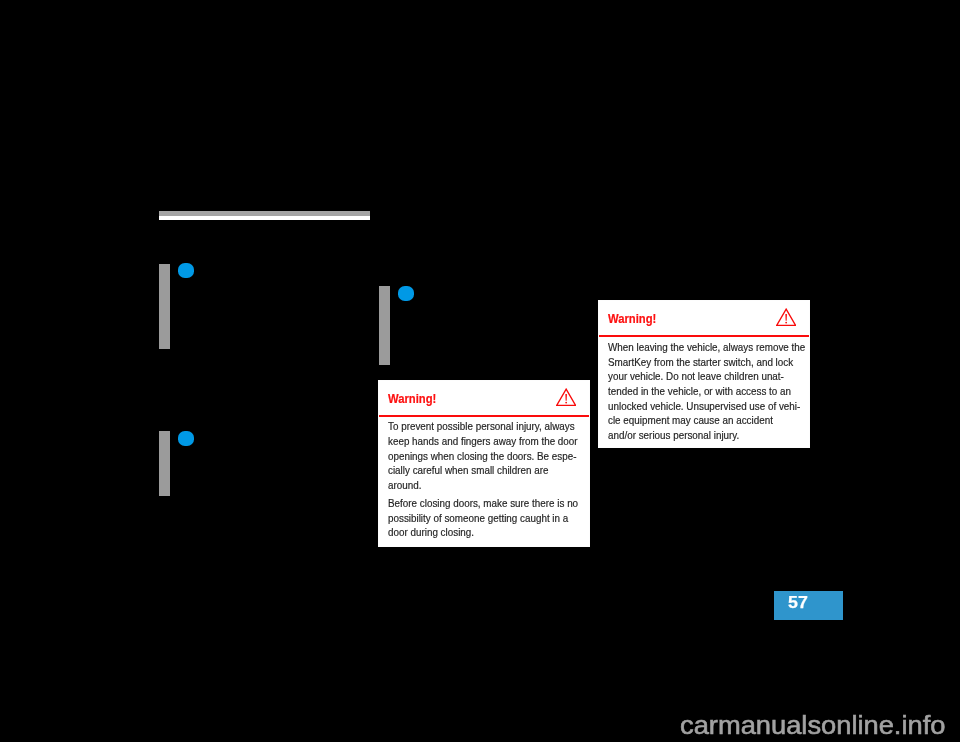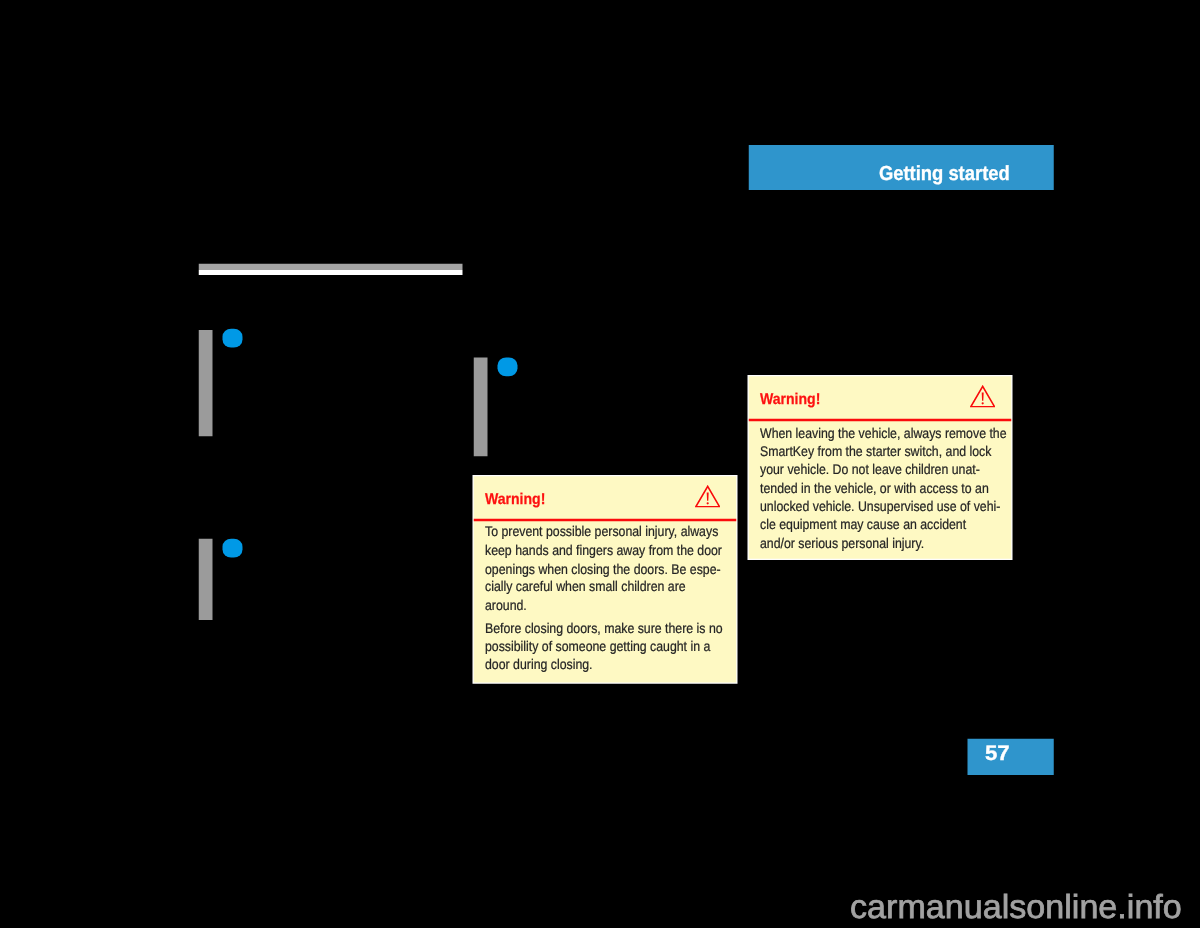"Getting started" div.abs { html: <div> <span>Getting started</span> </div> -> none }
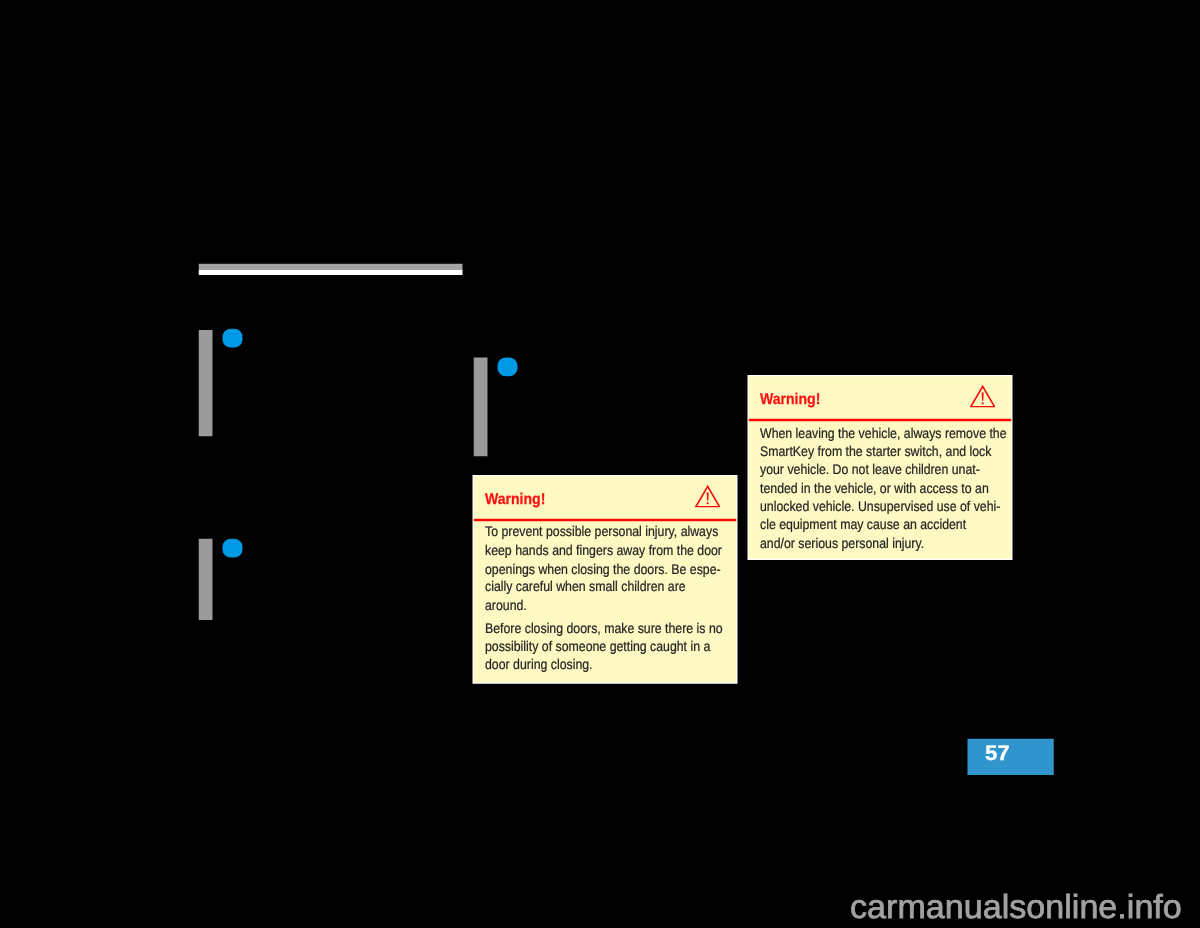"Warning!" .warn { background: #fef9c3 -> #ffffff }
